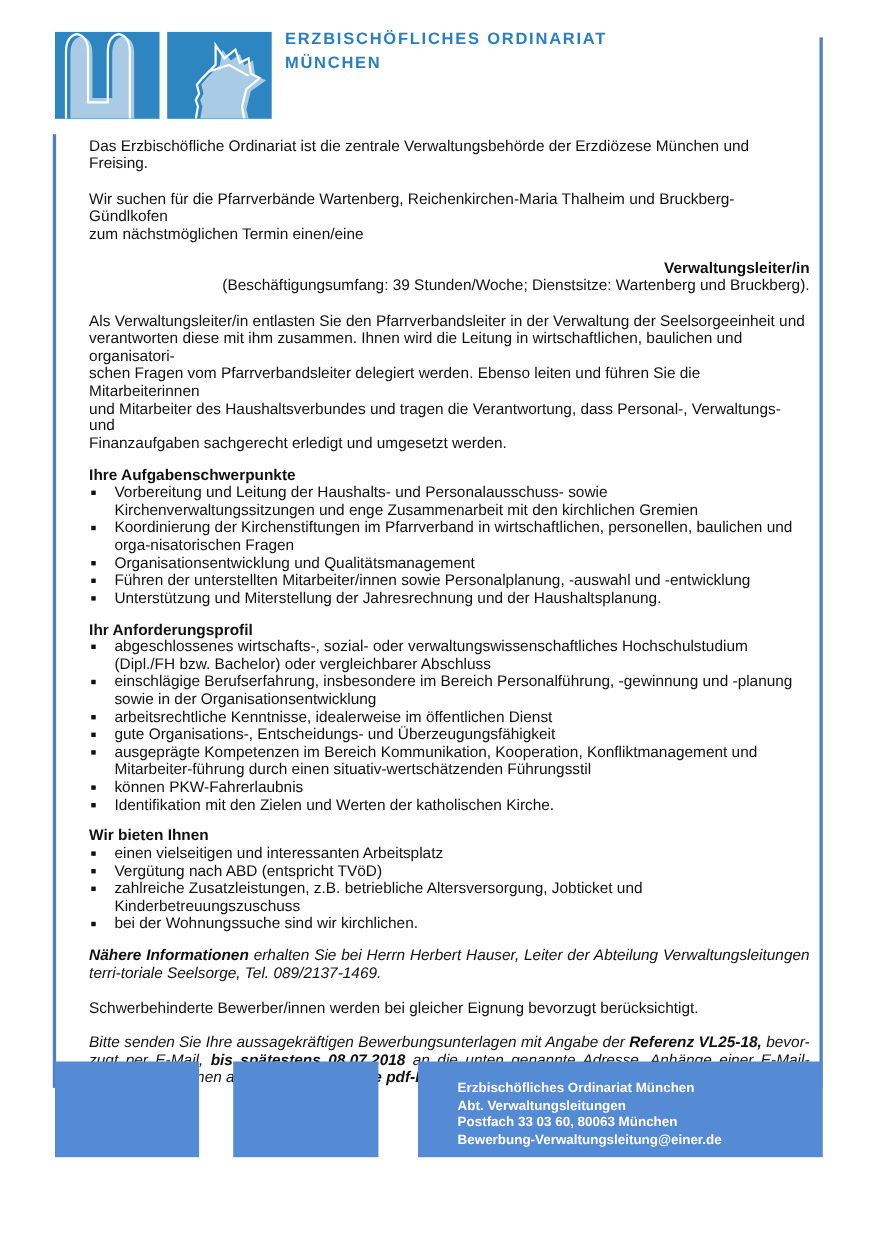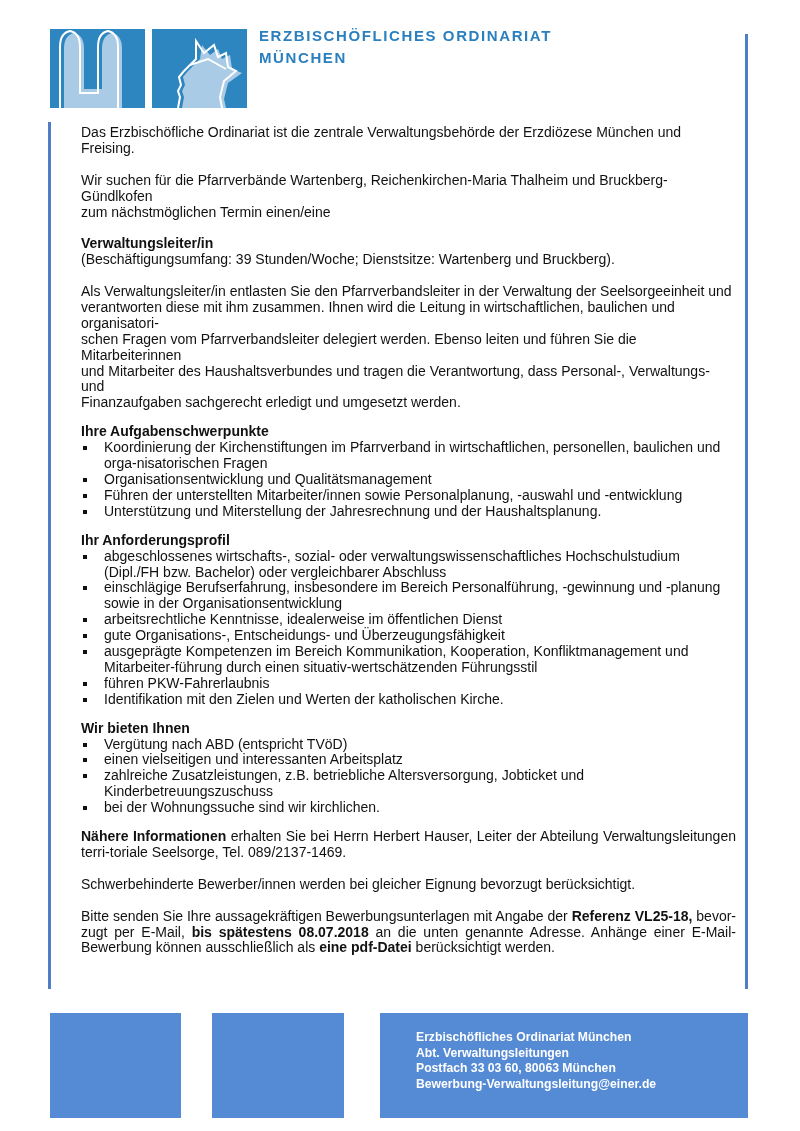"Verwaltungsleiter/in" .center { text-align: left -> right }
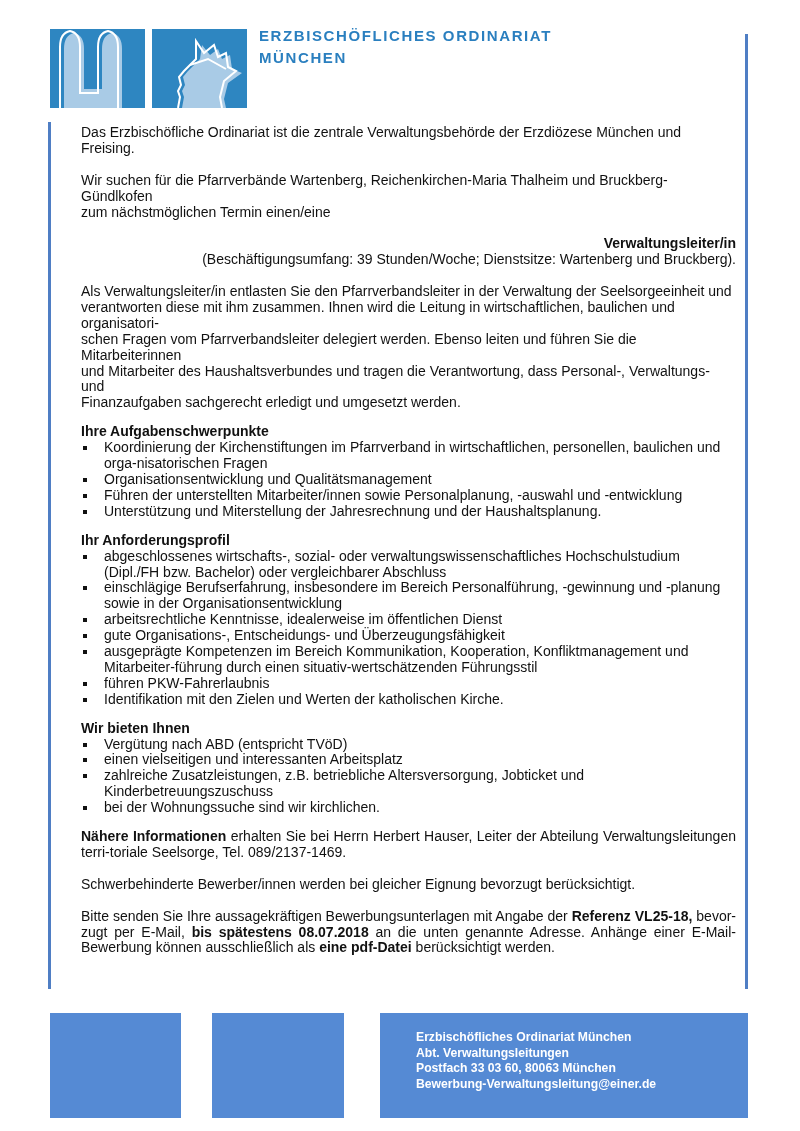"Vorbereitung und Leitung der Haushalts-" li { html: none -> <li>Vorbereitung und Leitung der Haushalts- und Personalausschuss- sowie Kirchenverwaltungssitzungen und enge Zusammenarbeit mit den kirchlichen Gremien</li> }
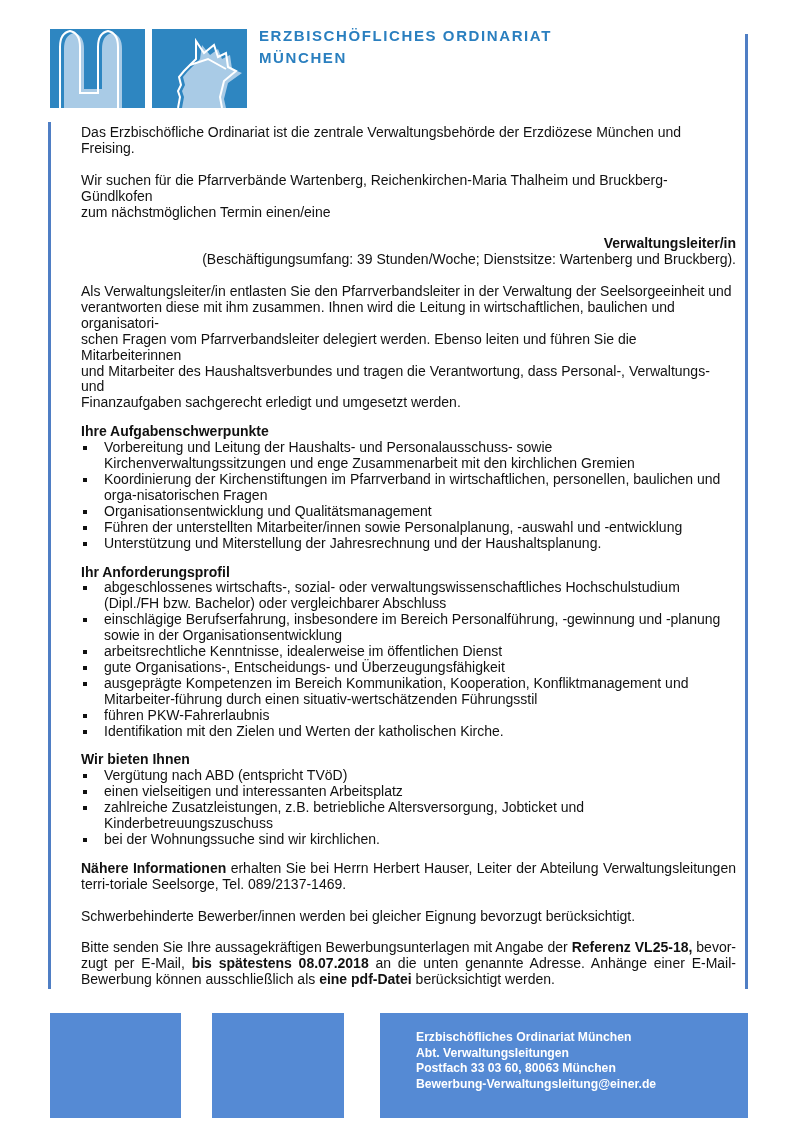"führen PKW-Fahrerlaubnis" li { text: führen -> können }
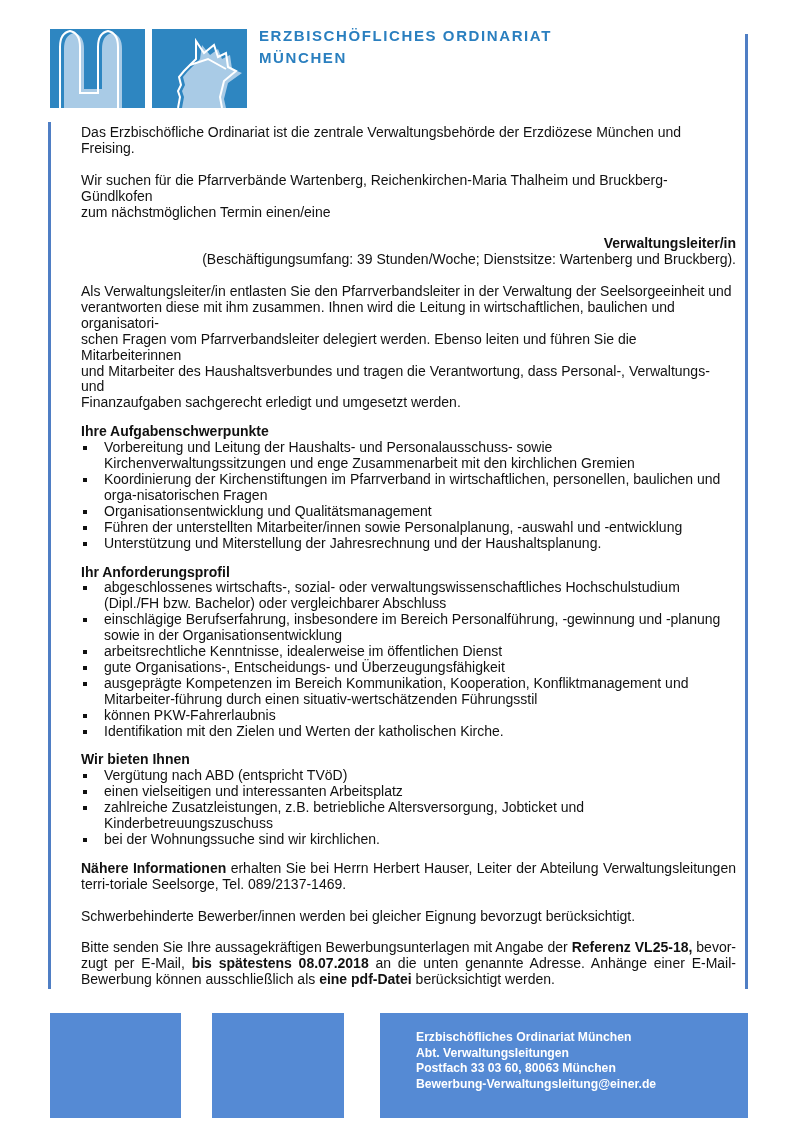"Vergütung nach ABD (entspricht TVöD)" li { order: before "einen vielseitigen und interessanten" -> after "einen vielseitigen und interessanten" }
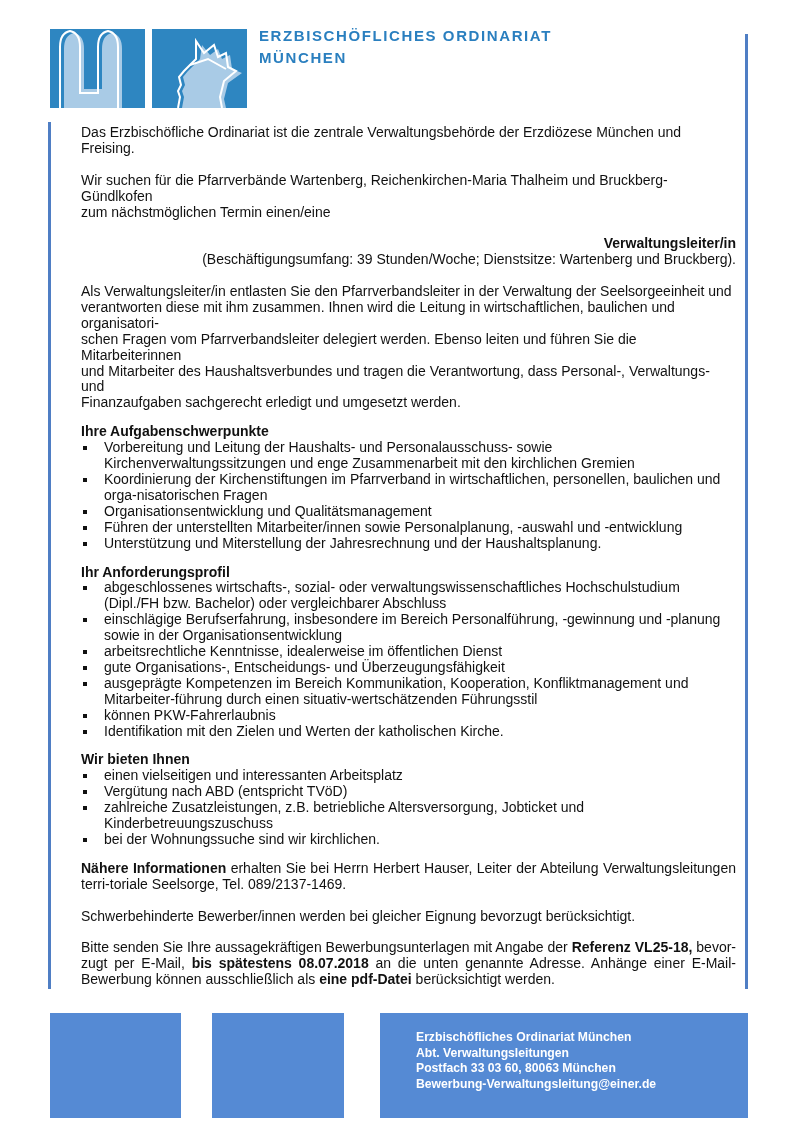"Nähere Informationen erhalten Sie bei" .justify { font-style: none -> italic }
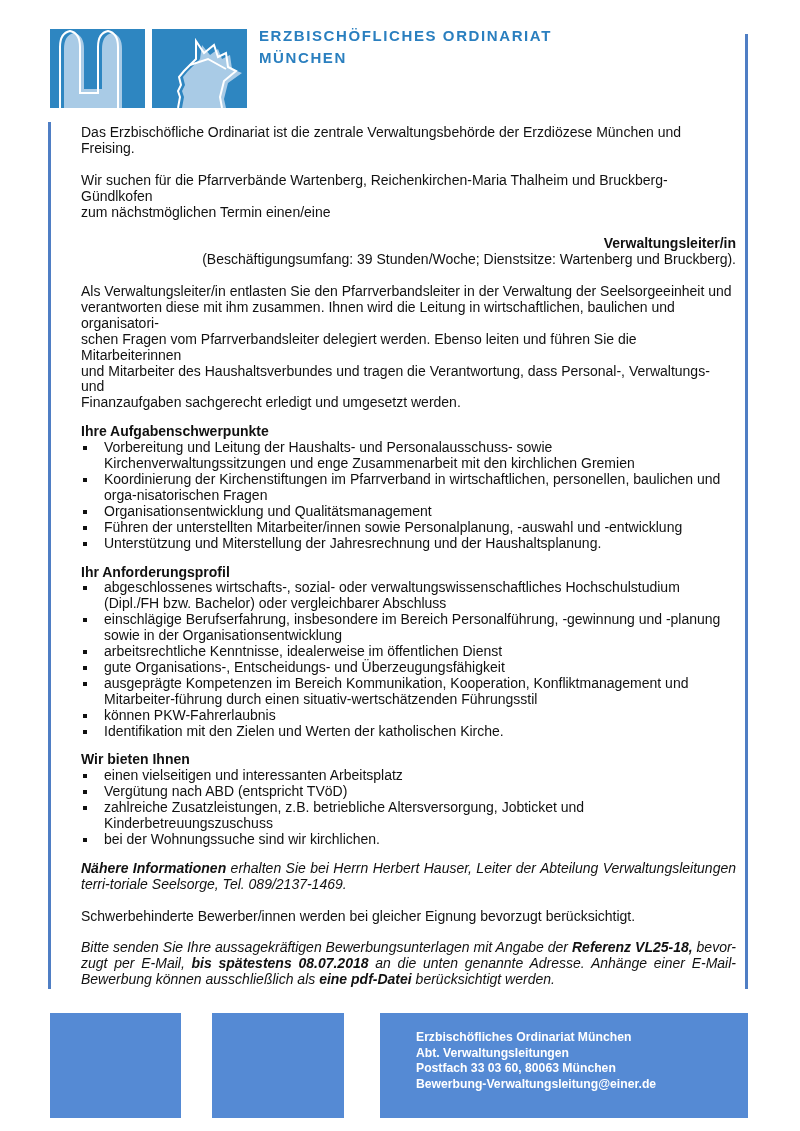"Erzbischöfliches Ordinariat München" .footer-box { height: 105px -> 87px; top: 1013px -> 965px }
